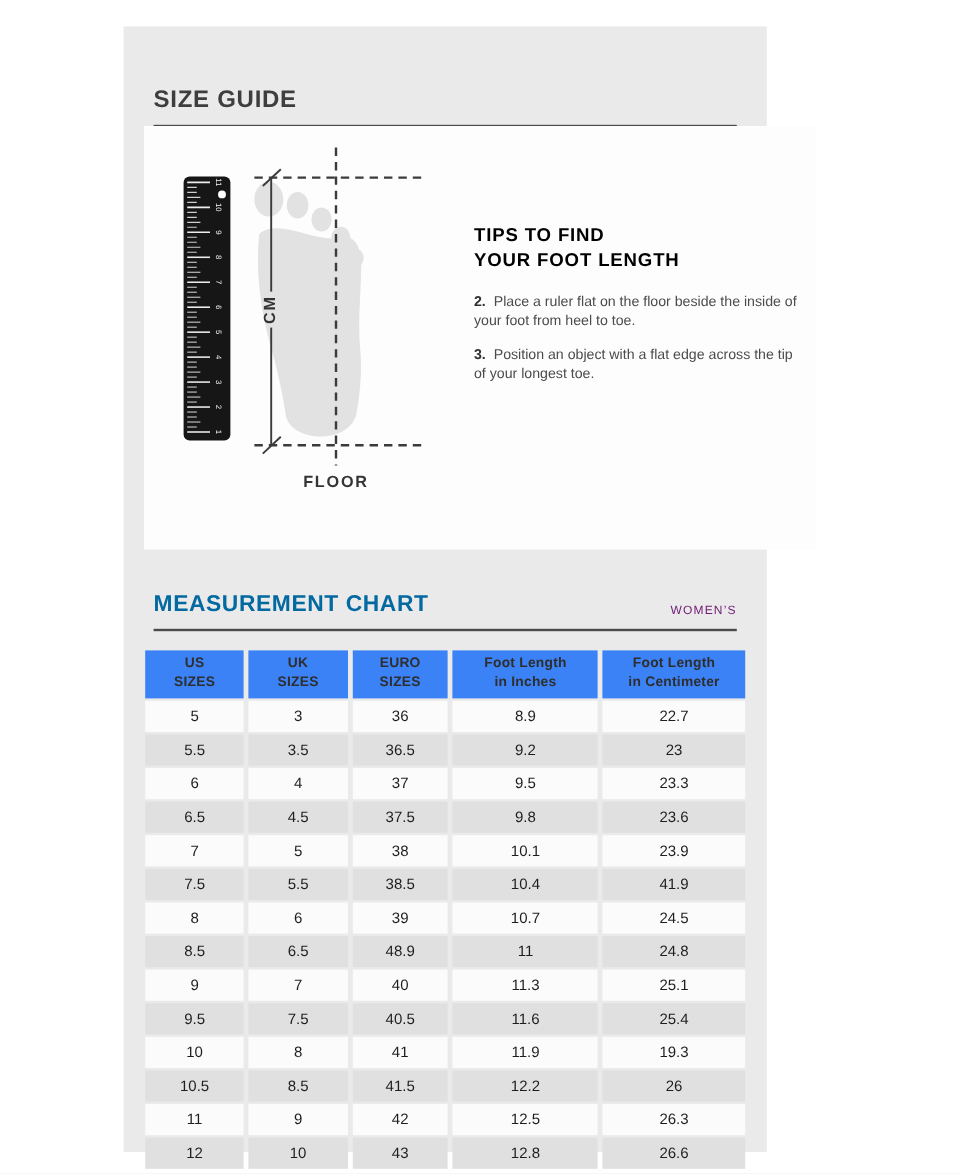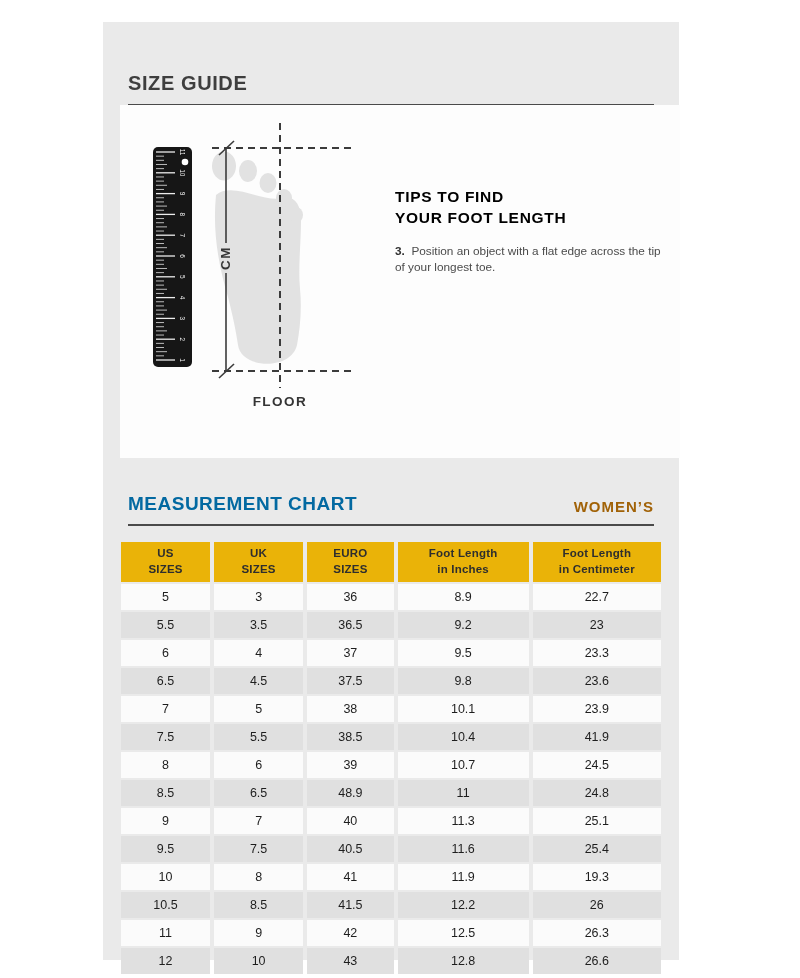"SIZE GUIDE" .panel { padding-left: 40px -> none }
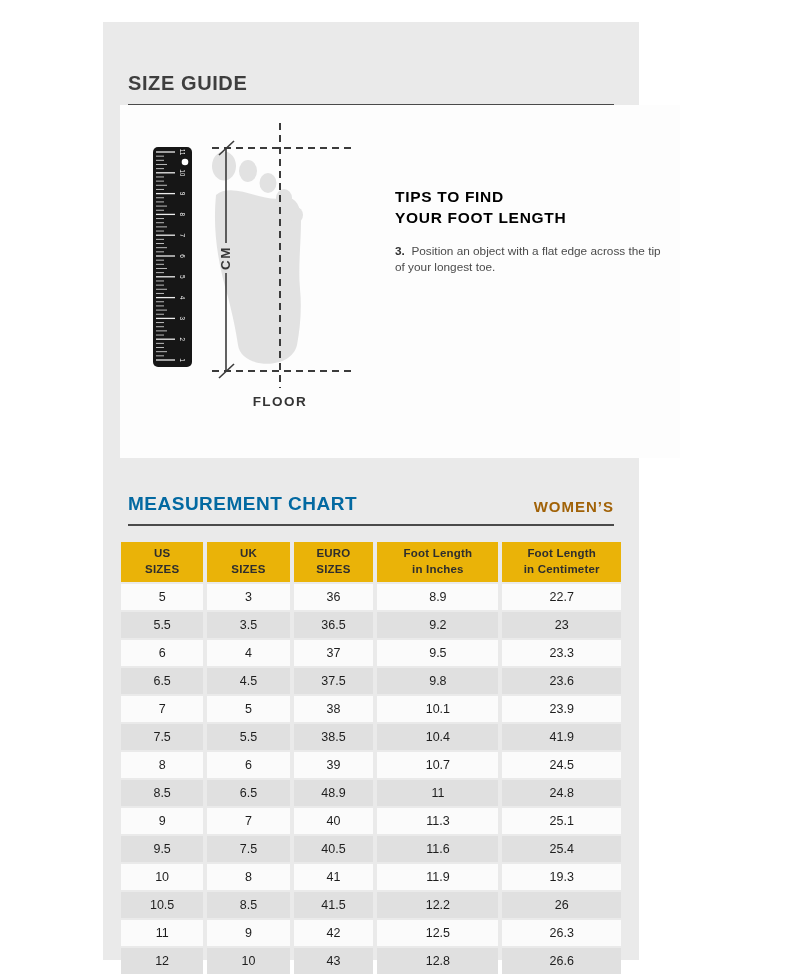"2. Place a ruler flat" p.tip { html: none -> <p><b>2.</b>&nbsp; <span>Place a ruler flat on the floor beside the inside of your foot from heel to toe.</span></p> }
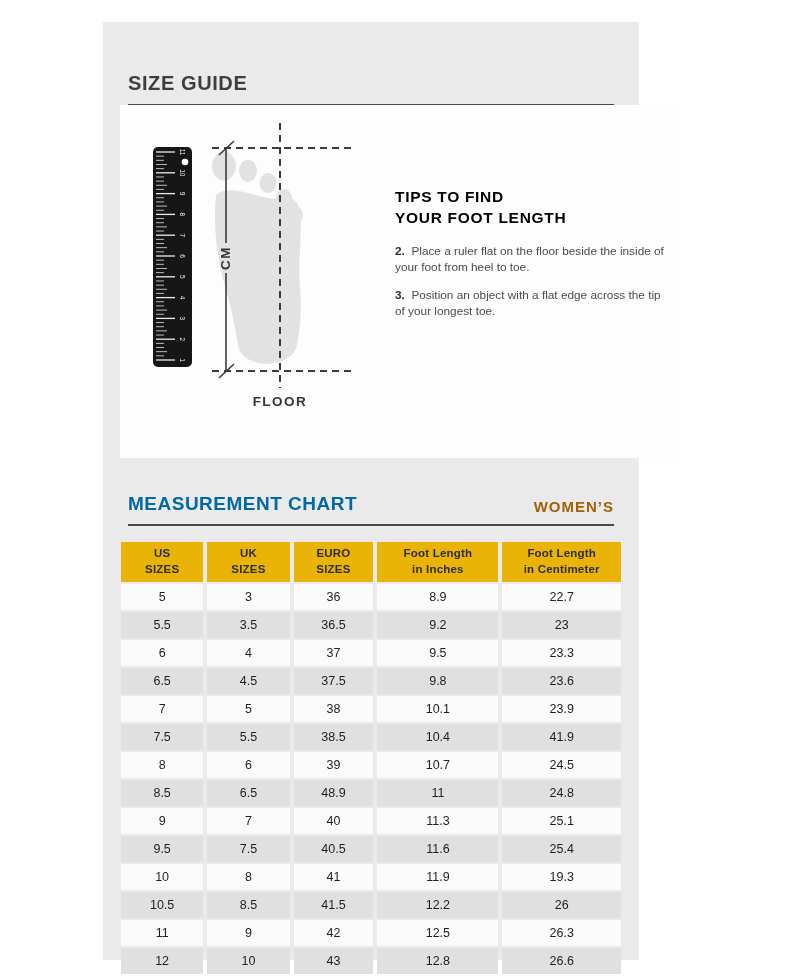"WOMEN’S" .mc-cat { color: #a16207 -> #701a75; font-size: 15px -> 10px; font-weight: 700 -> 400 }
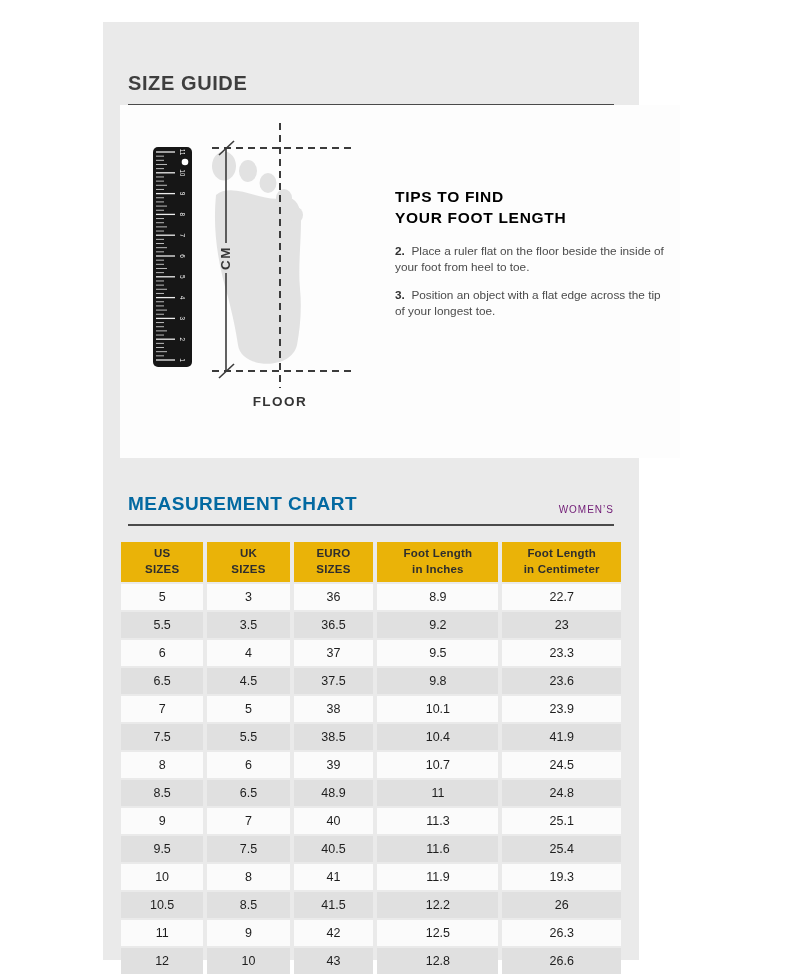"US" th { background: #eab308 -> #3b82f6 }
